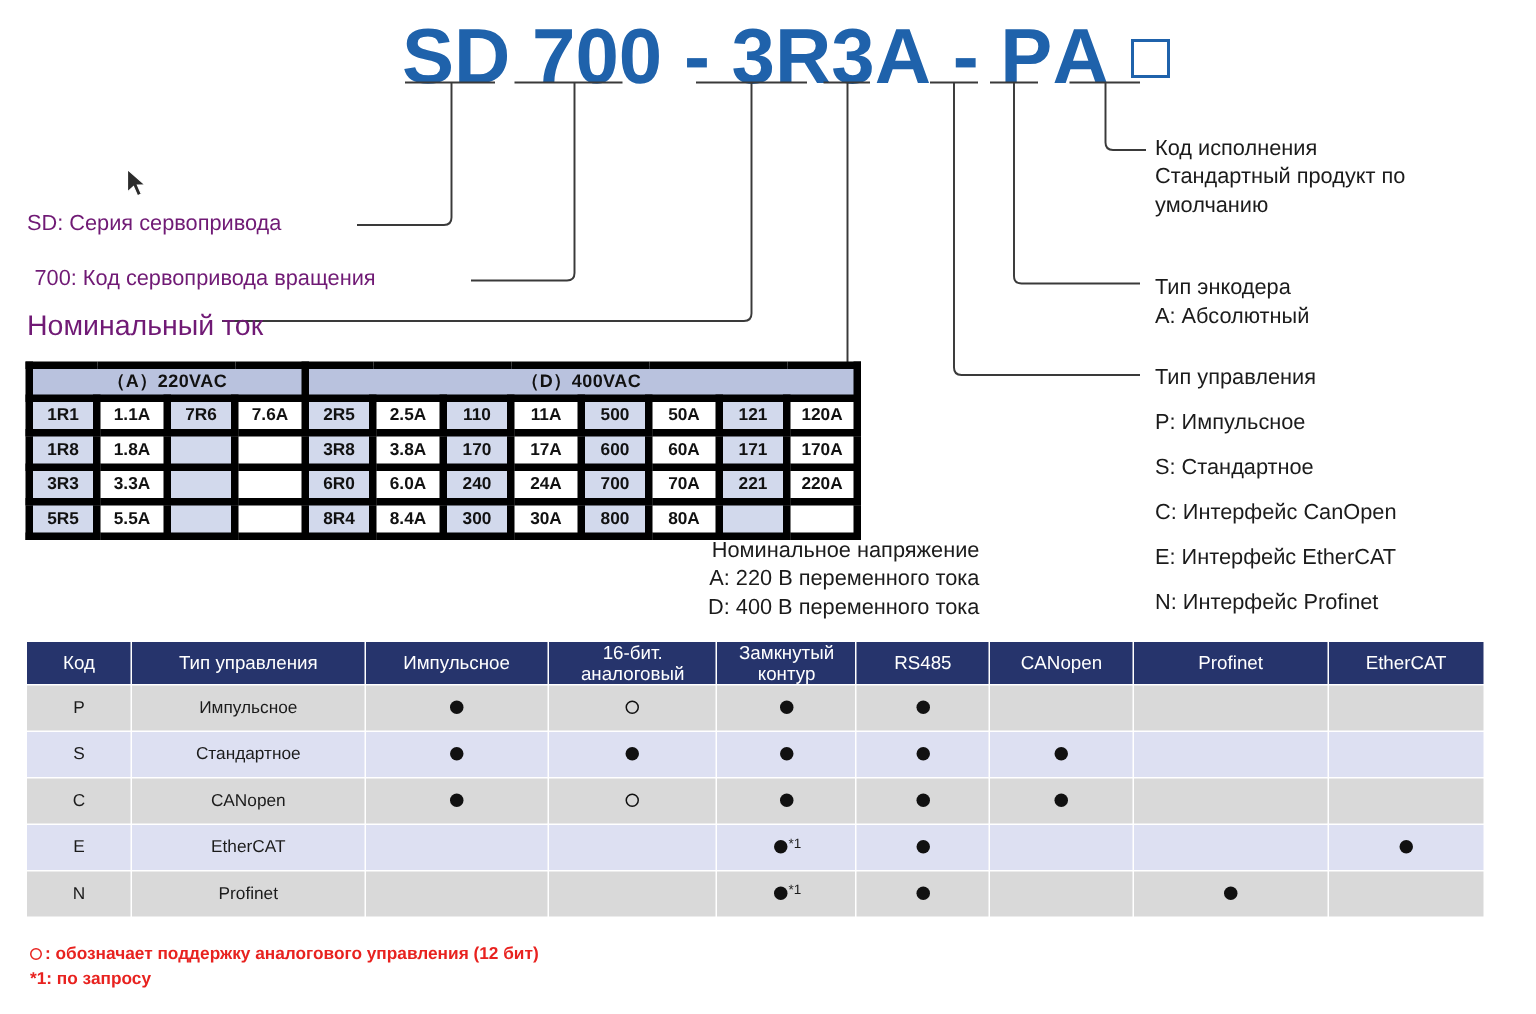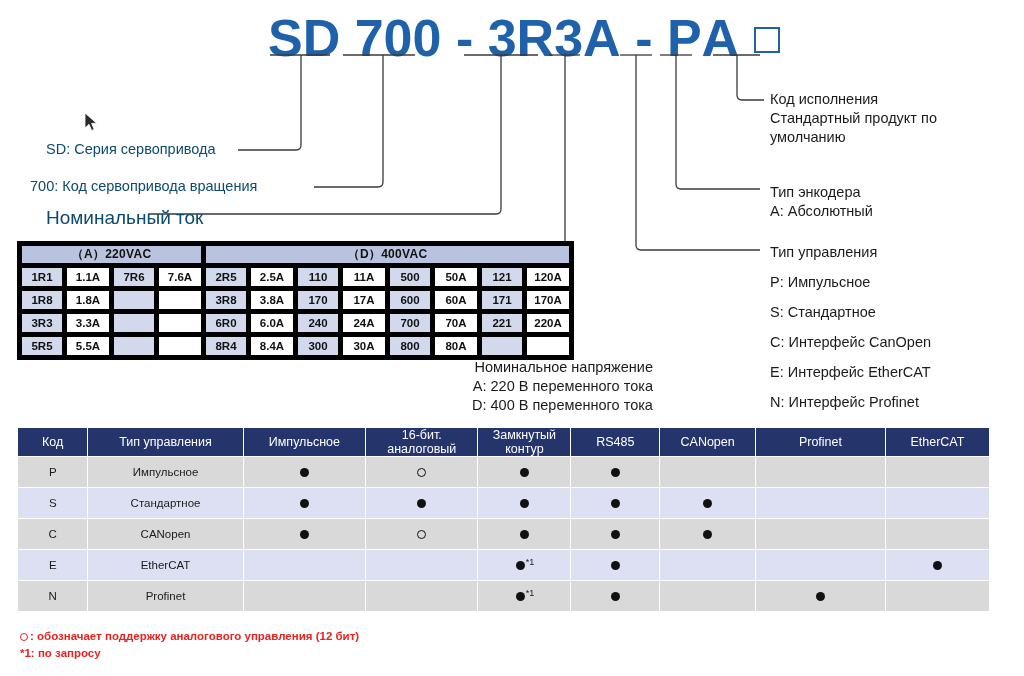"SD: Серия сервопривода" .lbl { color: #0c4a6e -> #701a75; margin-left: 28px -> none }
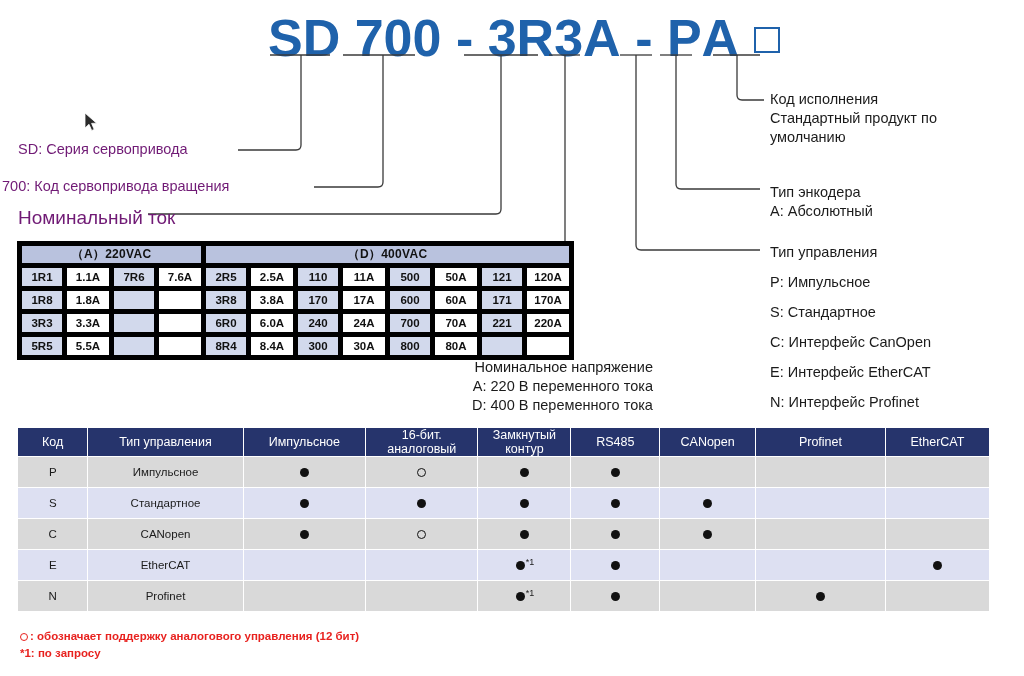"700: Код сервопривода вращения" .lbl-700 { left: 2px -> 23px }
